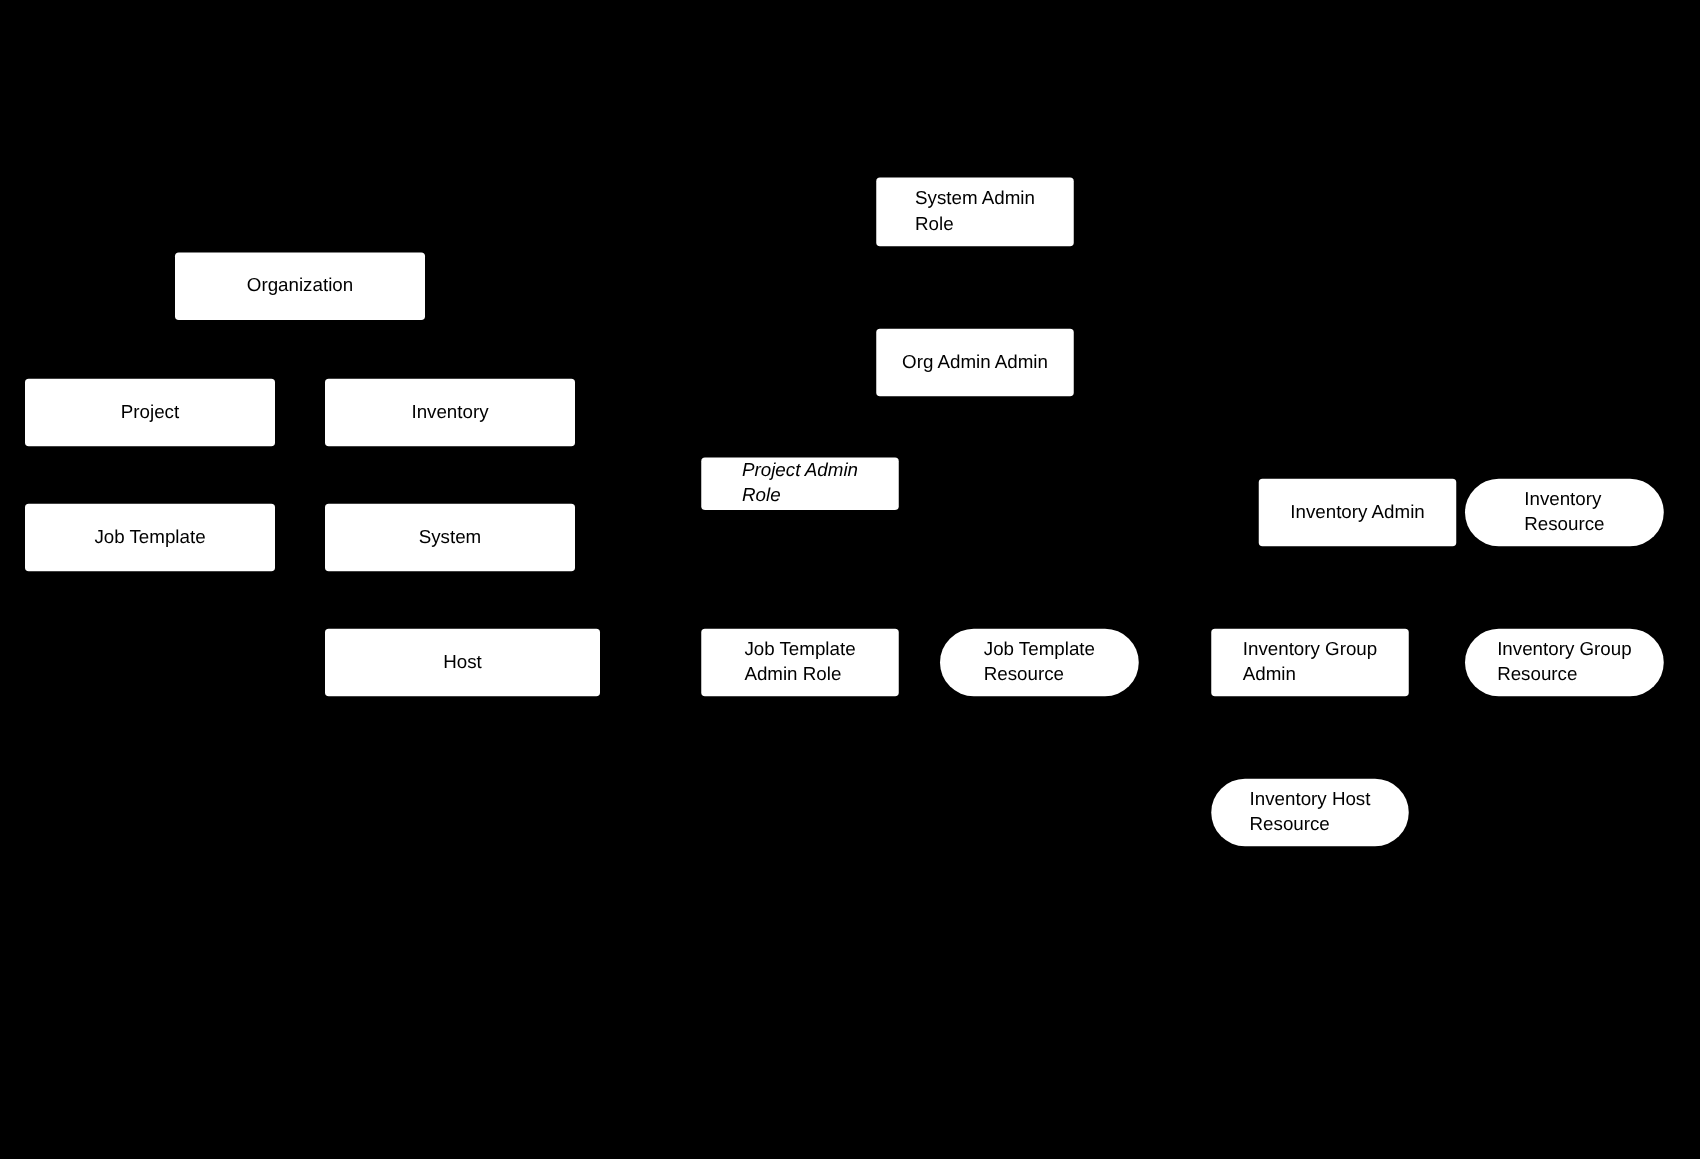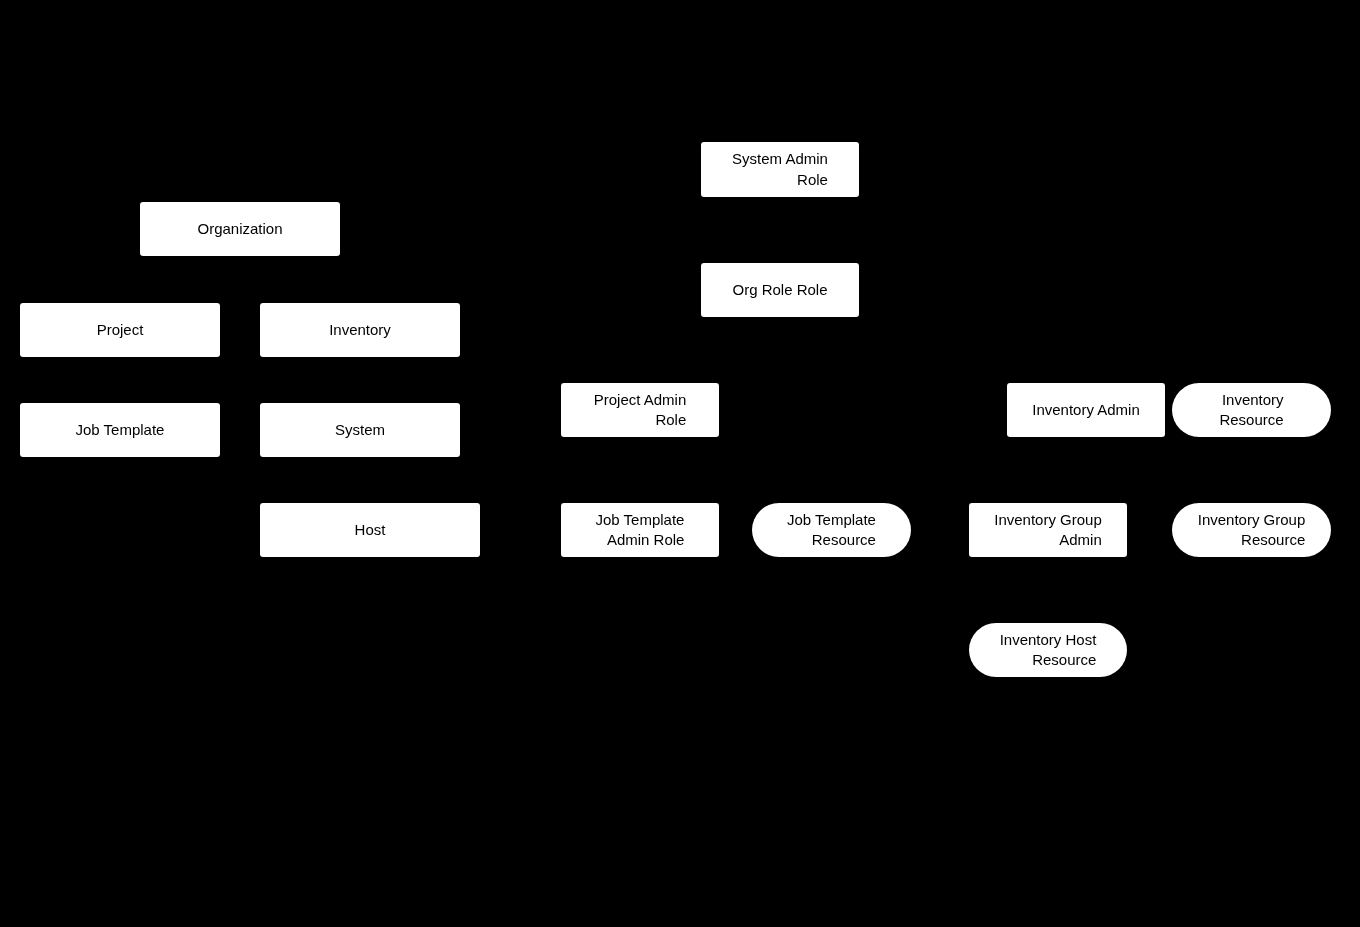"System Admin" .node { text-align: right -> left }
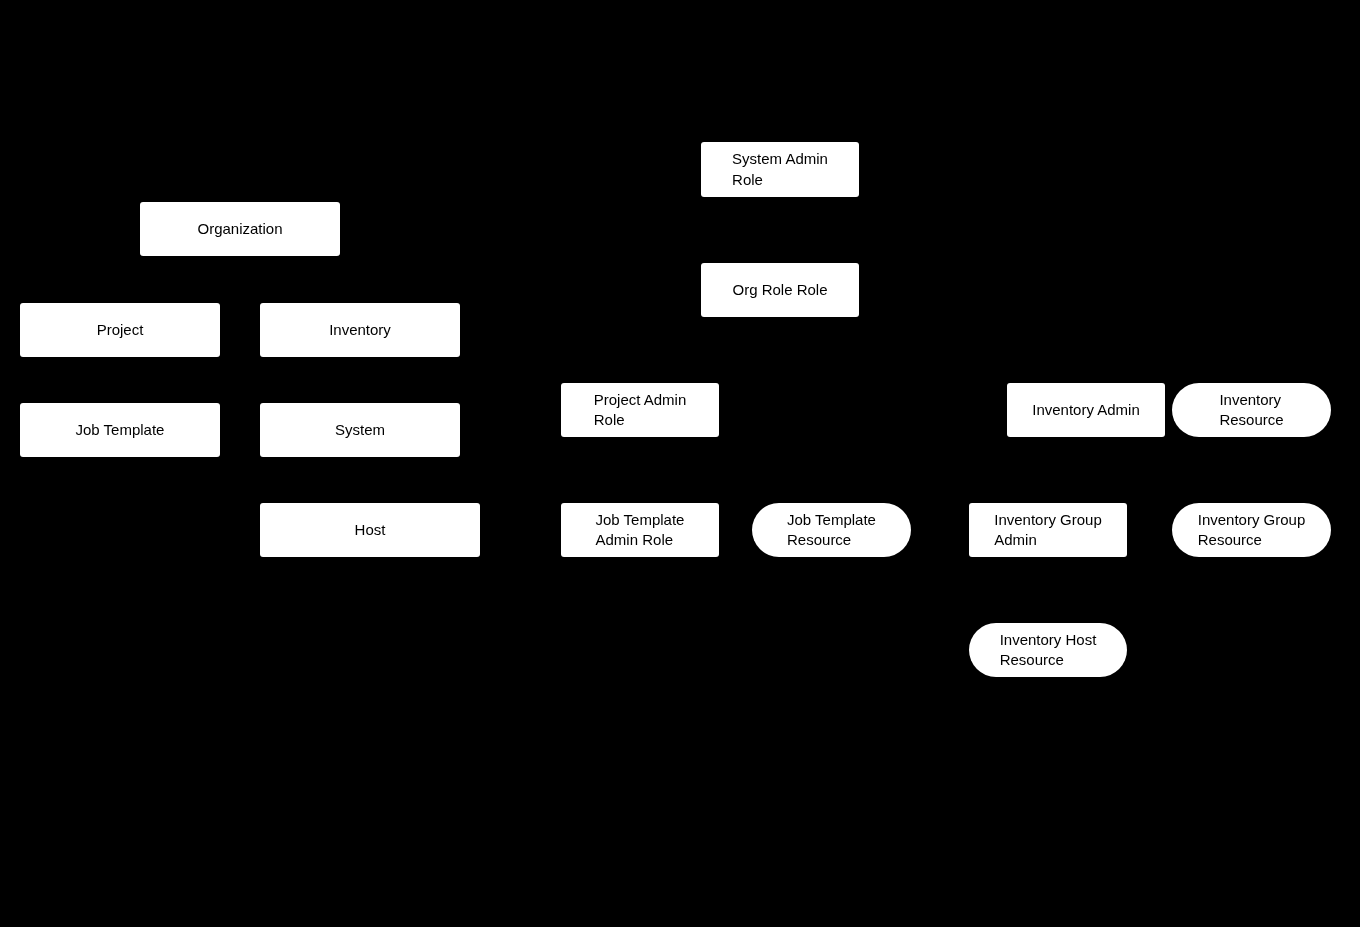"Org Role Role" span { text: Role Role -> Admin Admin }
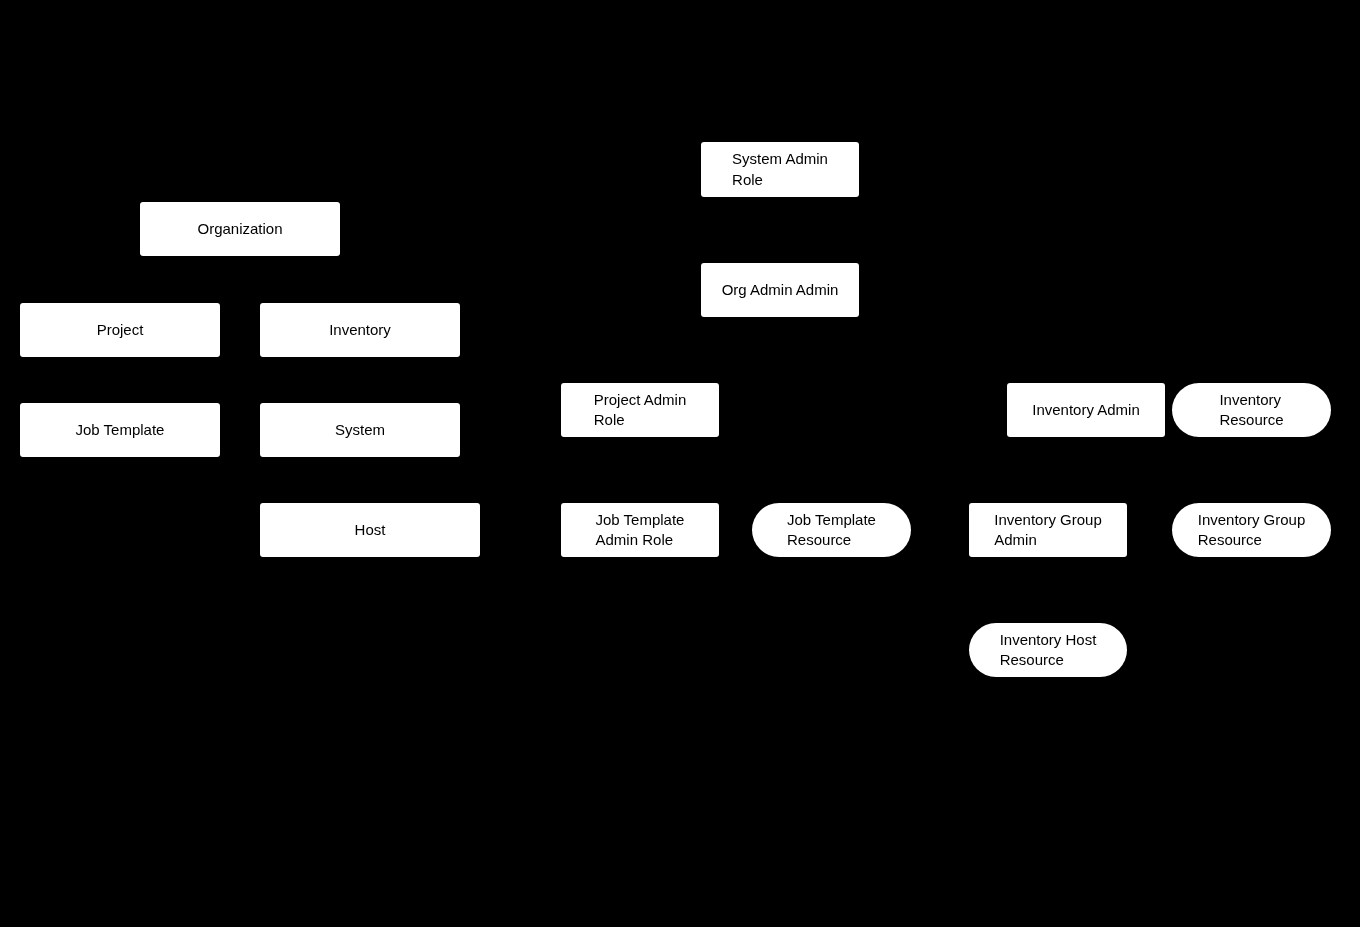"Project Admin" div.node { font-style: none -> italic; height: 54px -> 42px; top: 383px -> 366px }
